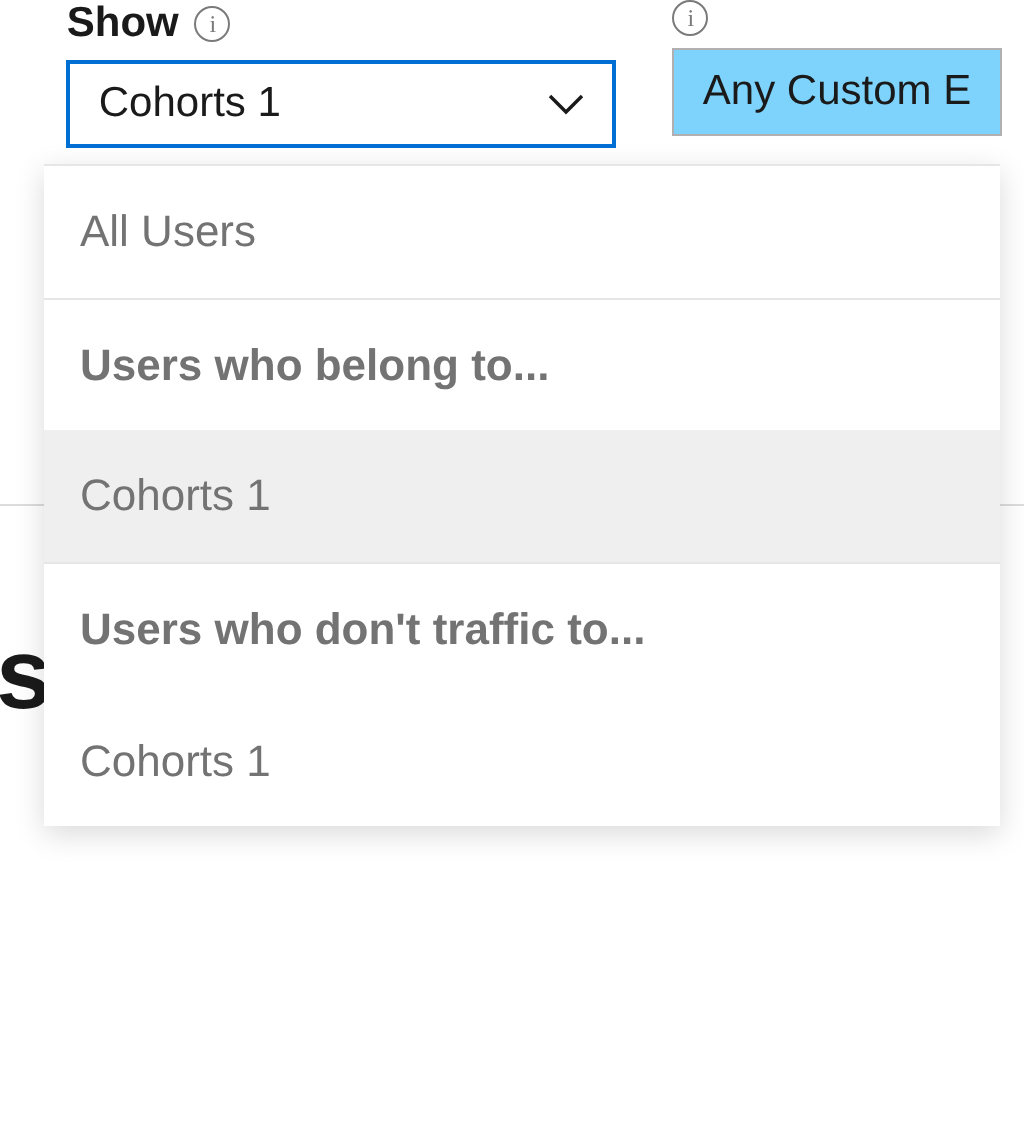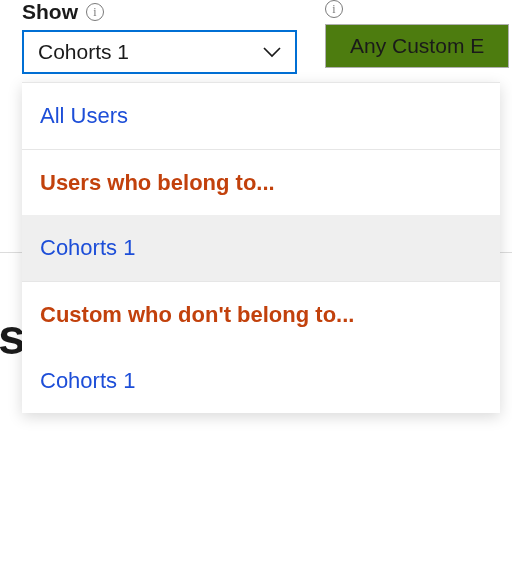"Show" .field-row { justify-content: none -> center }
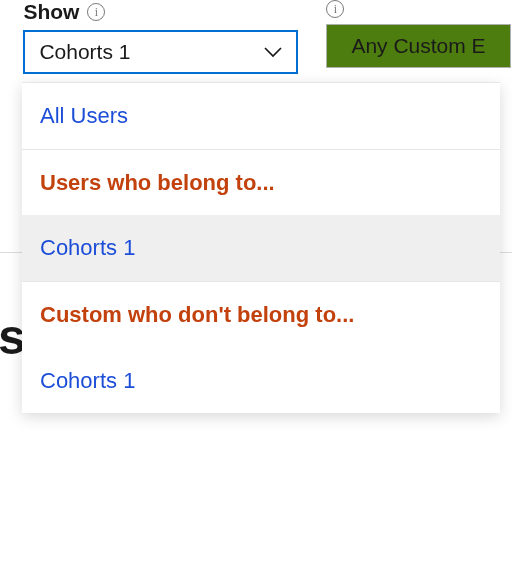"Any Custom E" .secondary-button { background: #4d7c0f -> #7dd3fc; padding: 0 24px -> 0 14px }
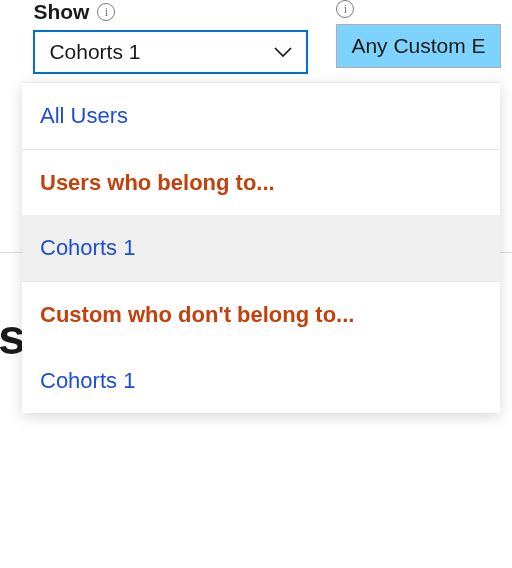"All Users" .dropdown-item { color: #1d4ed8 -> #737373 }
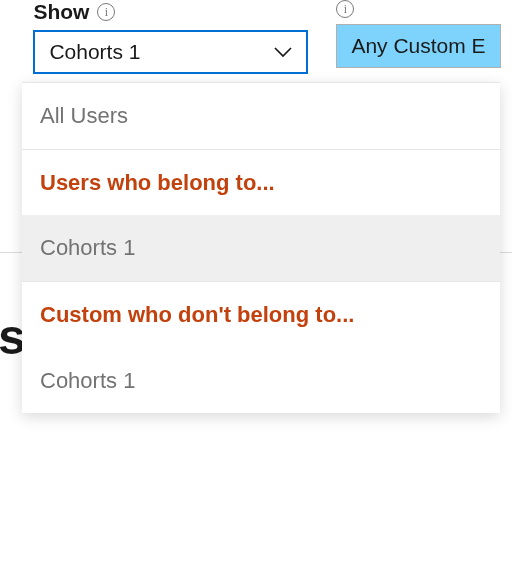"Users who belong to..." .dropdown-header { color: #c2410c -> #737373 }
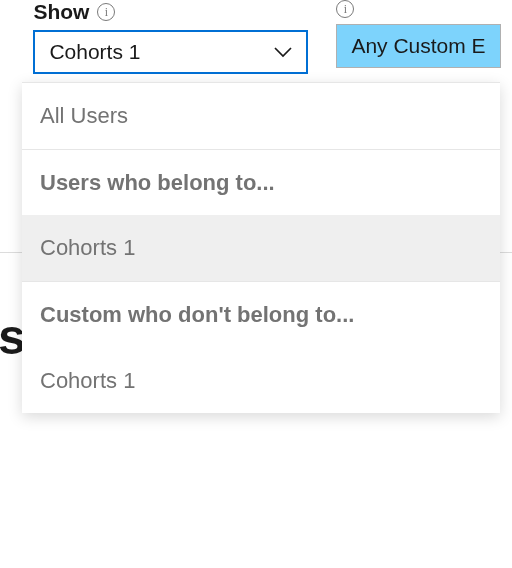"Custom who don't belong to..." div.dropdown-header { text: Custom who don't belong -> Users who don't traffic }
